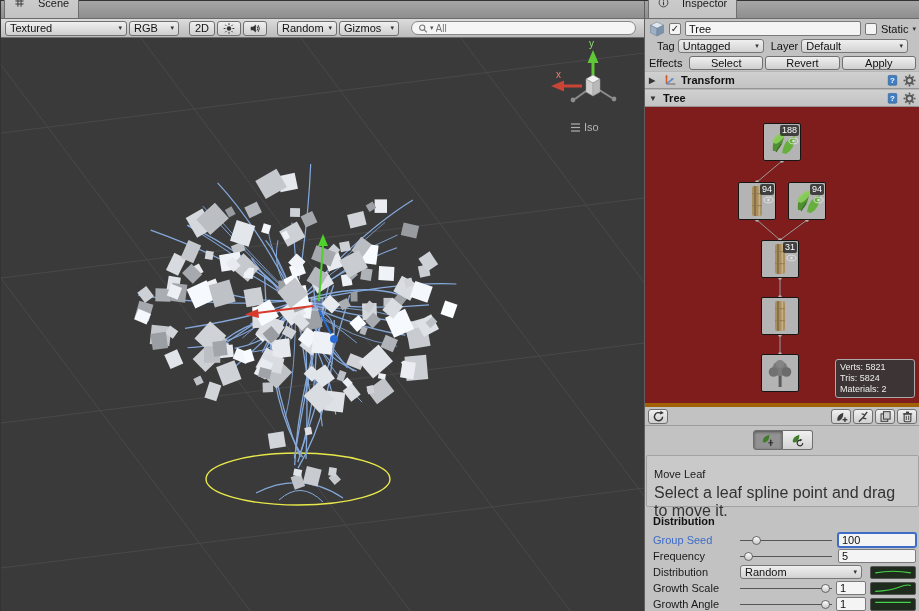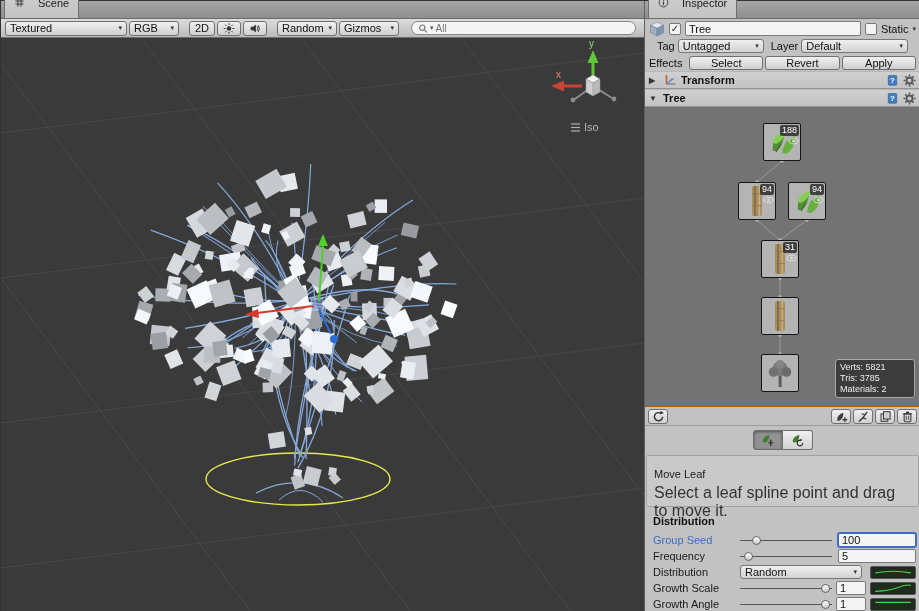"188" .node-editor { background: #737373 -> #7f1d1d; border-bottom: 1px solid #a16207 -> 4px solid #a16207 }
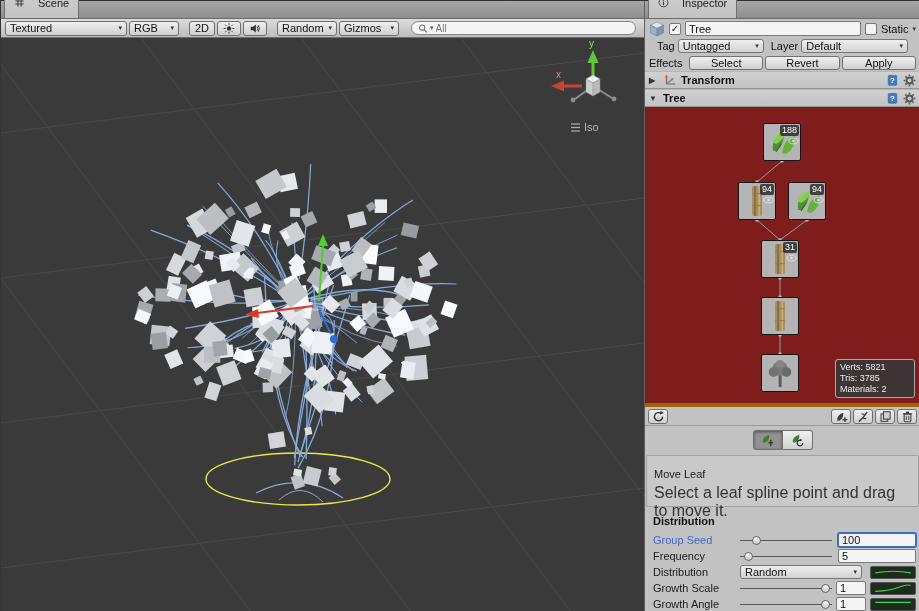"Tris: 3785" div { text: 3785 -> 5824 }
